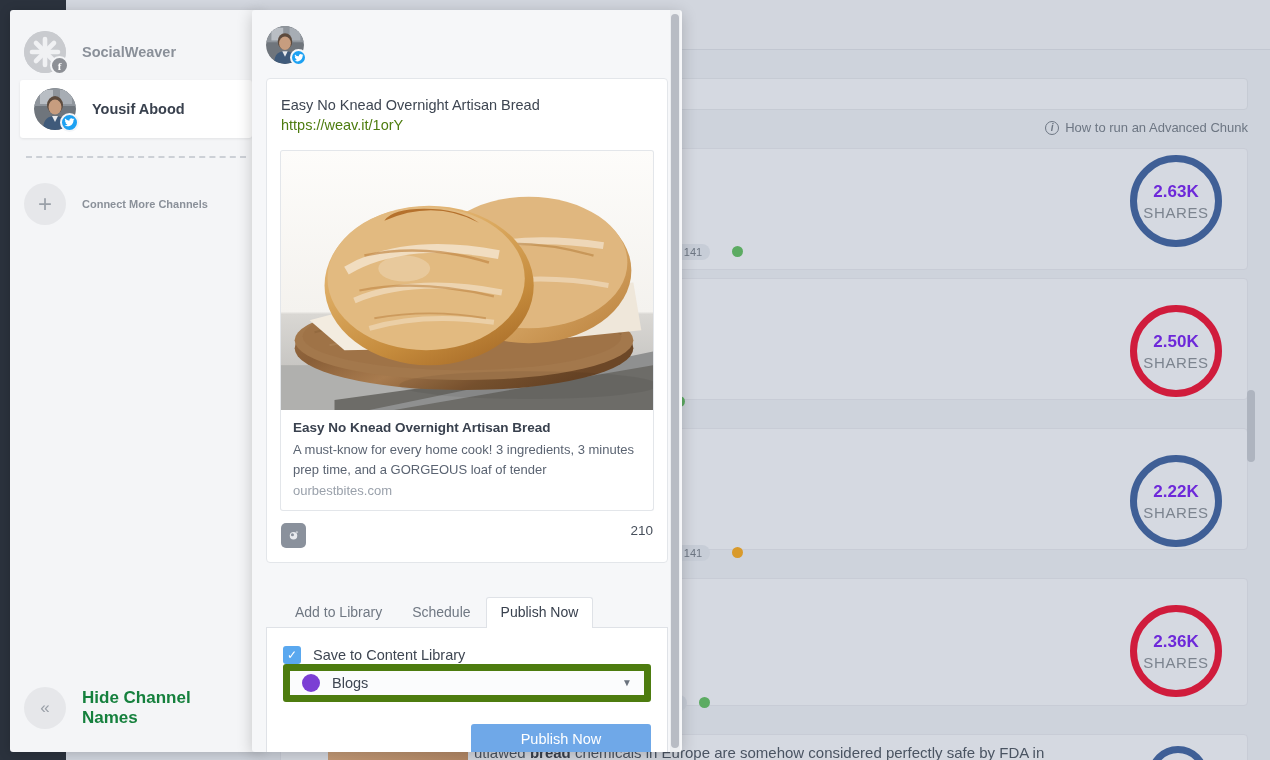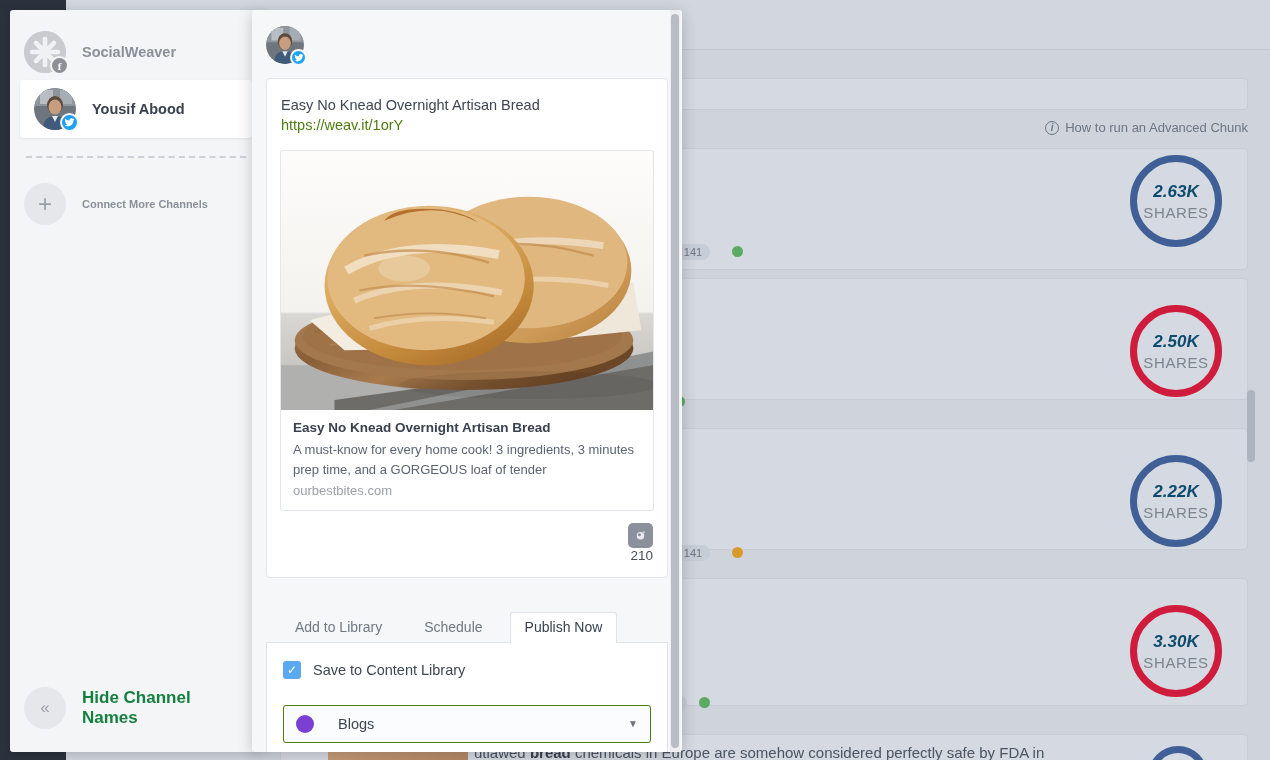"2.63K" .bg-donut .val { color: #0c4a6e -> #6d28d9; font-style: italic -> none }
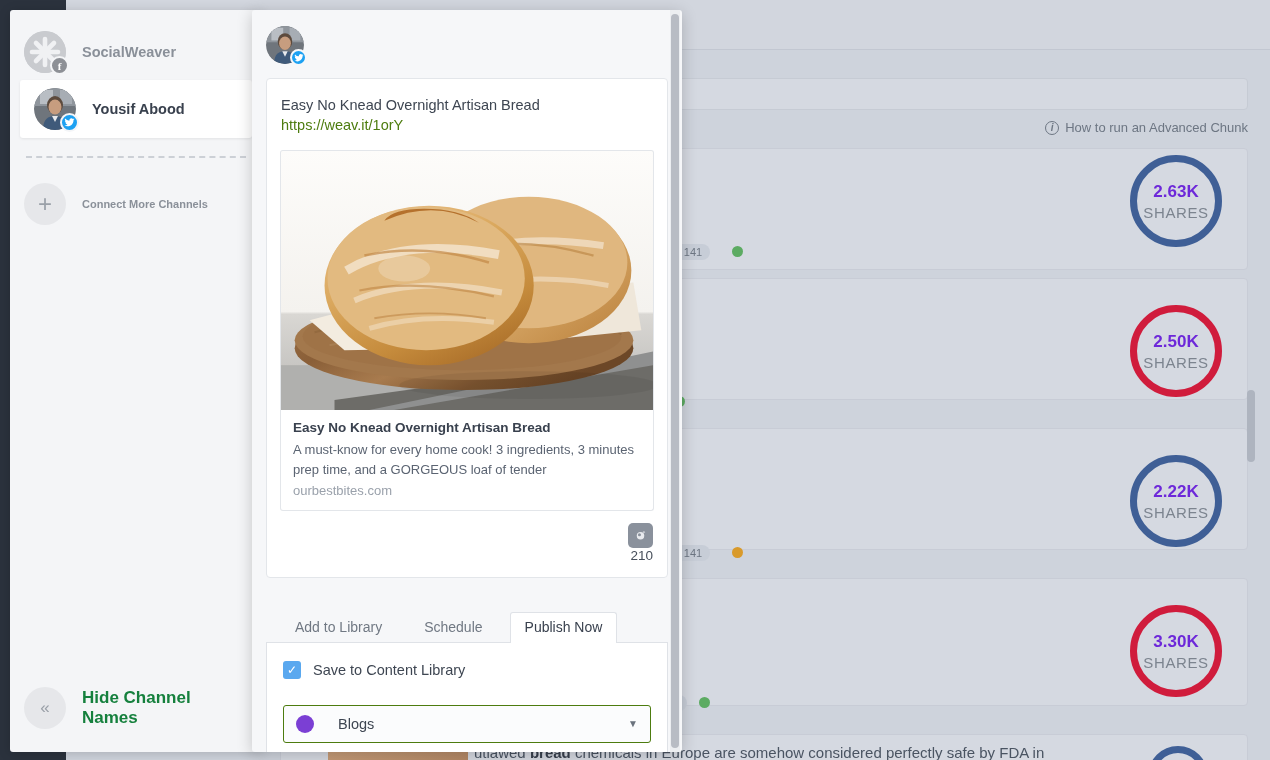"210" .post-footer { align-items: flex-end -> flex-start; flex-direction: column -> none }
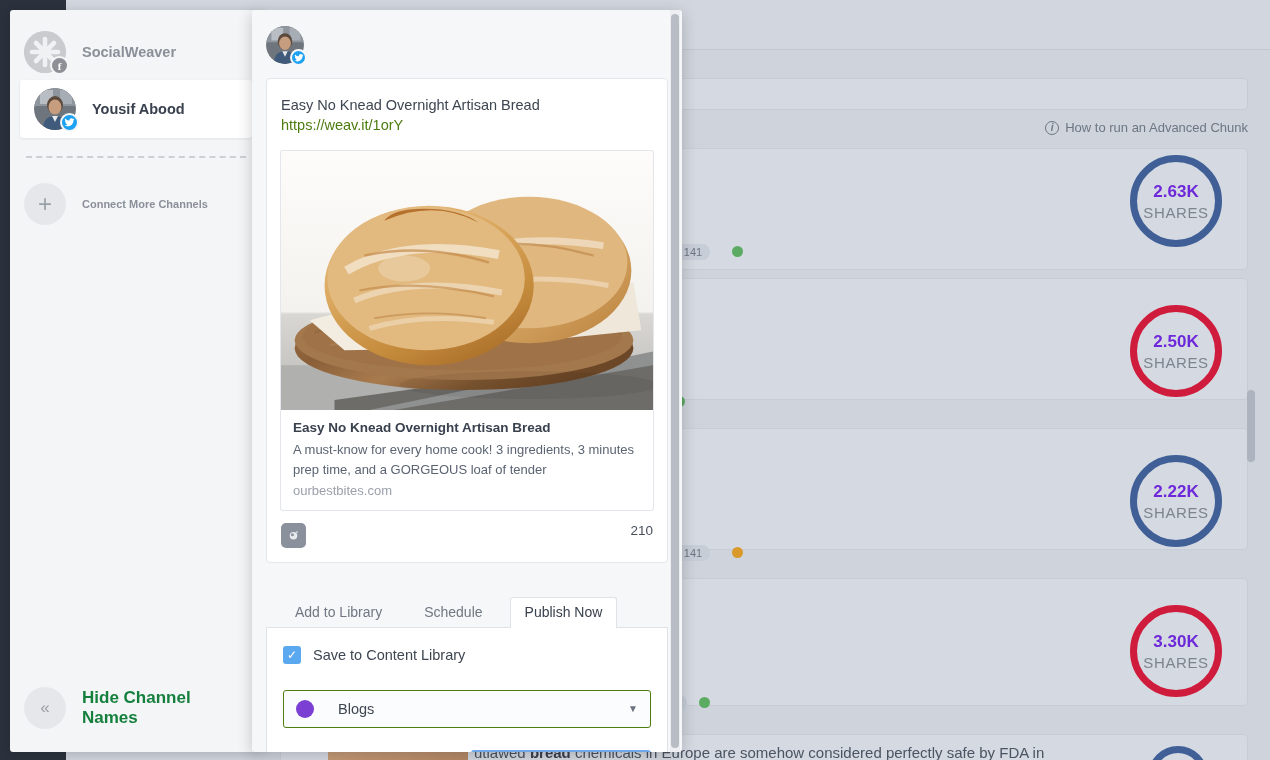"Add to Library" .tabs { gap: 12px -> 0 }
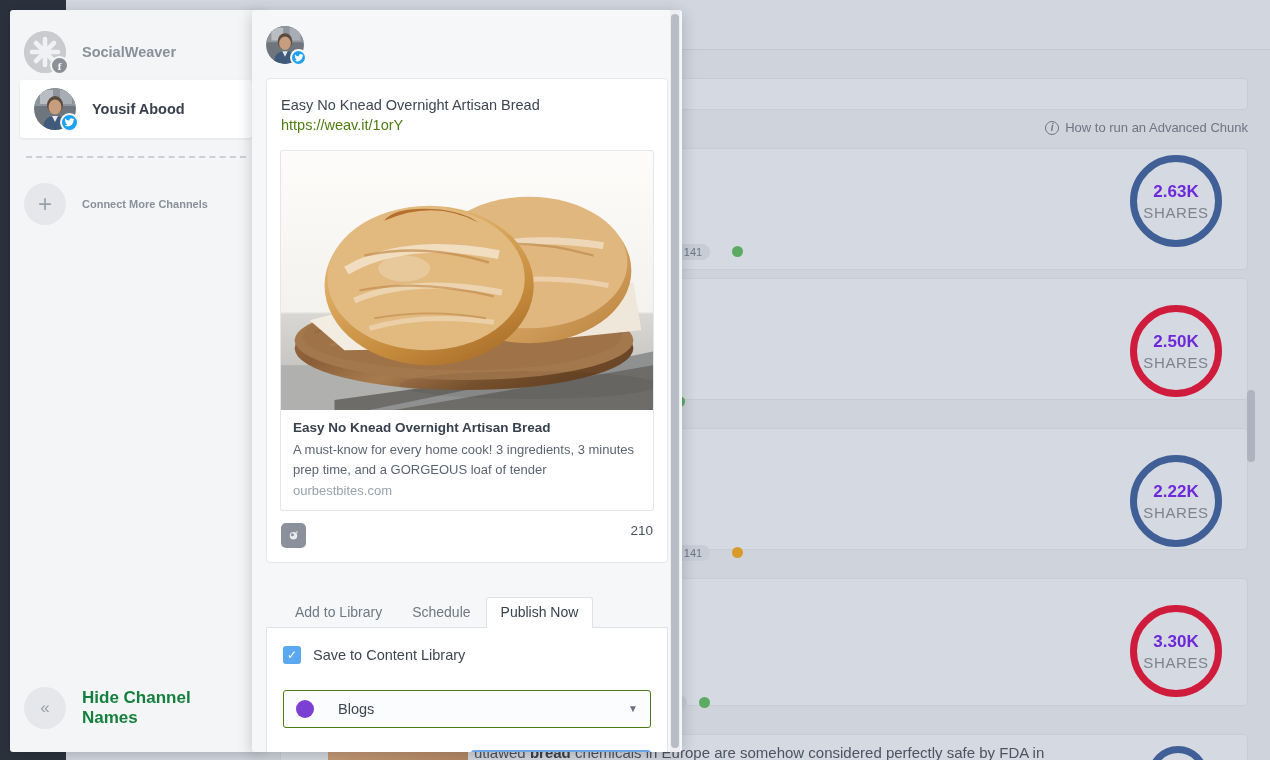"3.30K" span.val { text: 3.30K -> 2.36K }
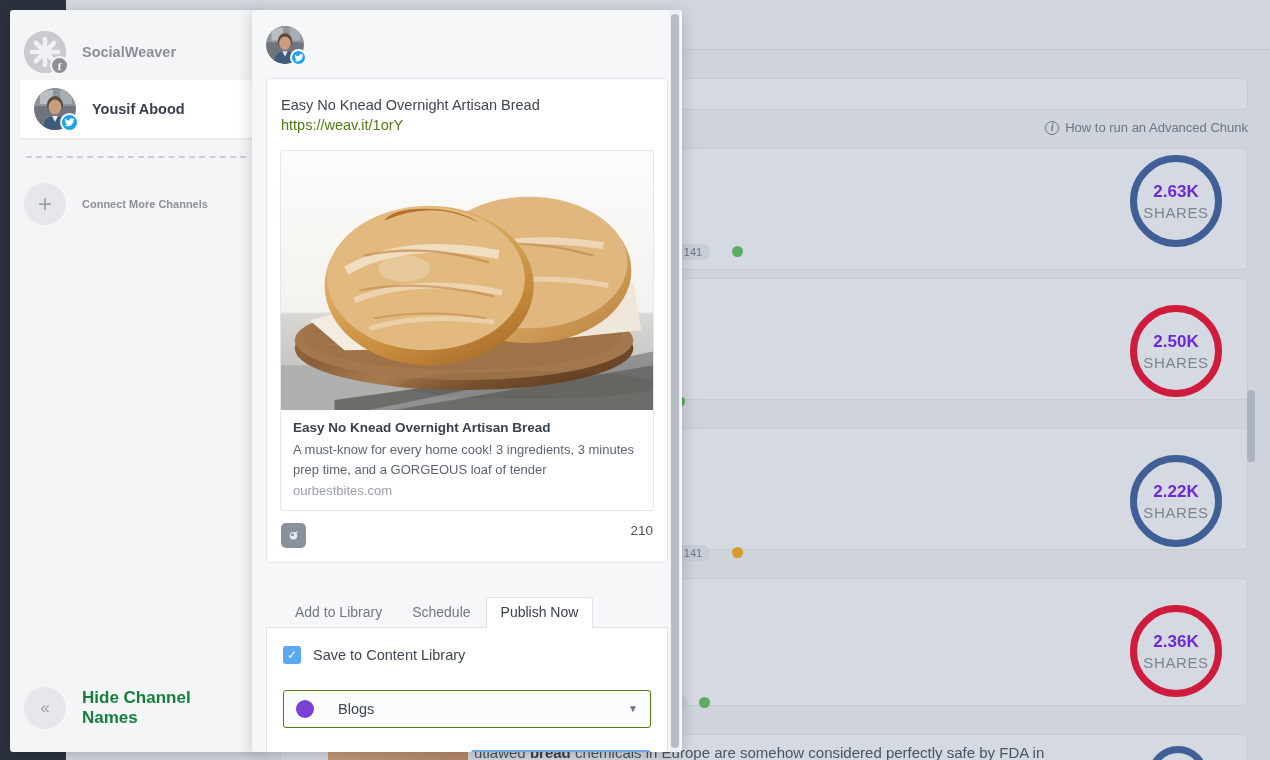"Blogs" .select-box { border: 1px solid #4d7c0f -> 7px solid #4d7c0f; gap: 24px -> 12px; margin-top: 26px -> 0 }
